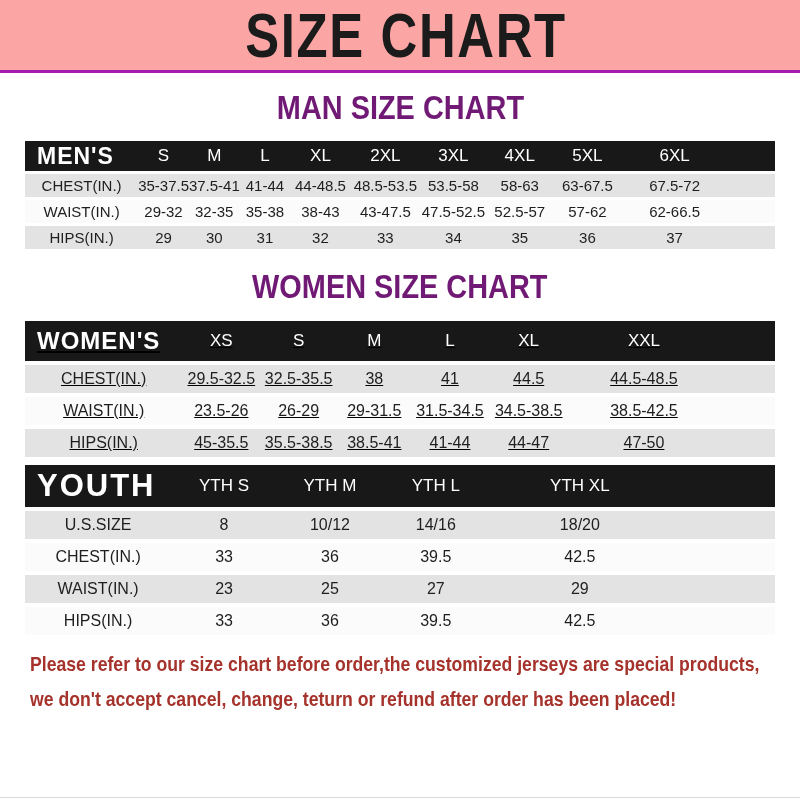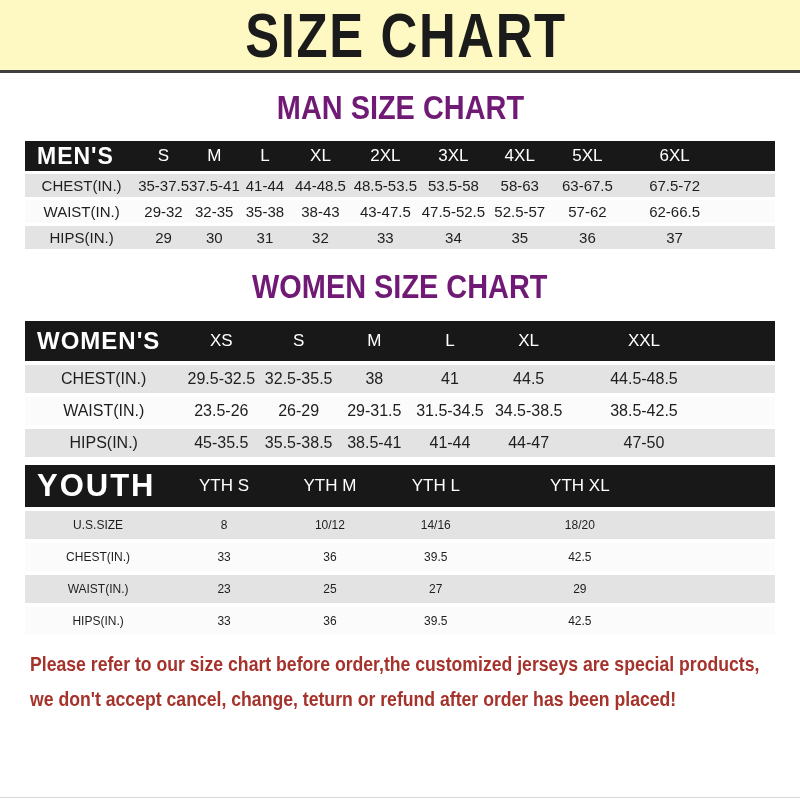"SIZE CHART" .banner { background: #fef9c3 -> #fca5a5; border-bottom: 3px solid #404040 -> 3px solid #a21caf }
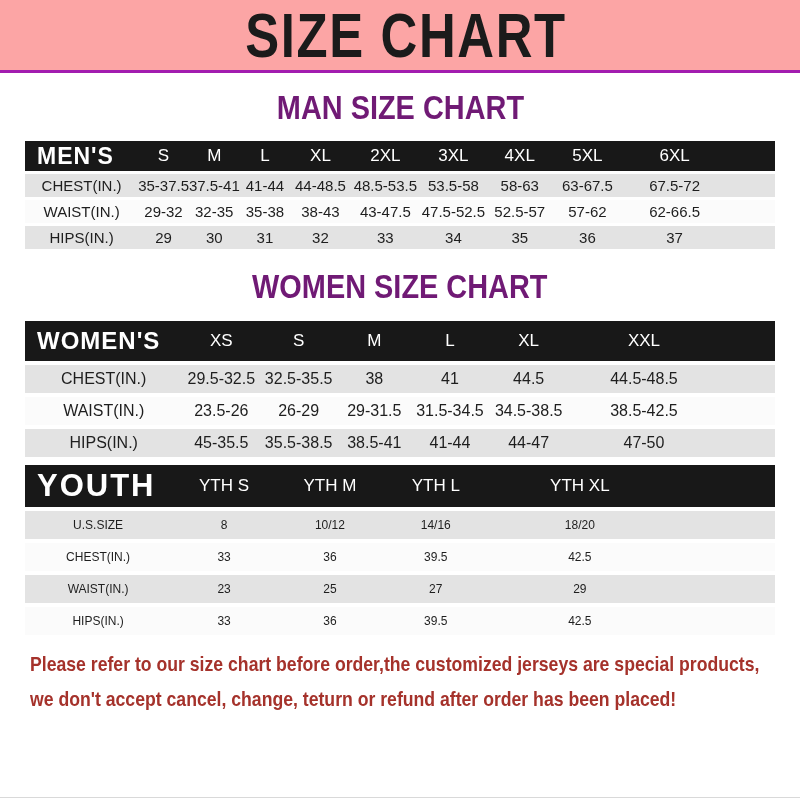"WOMEN'S" table.women { text-decoration: none -> underline }
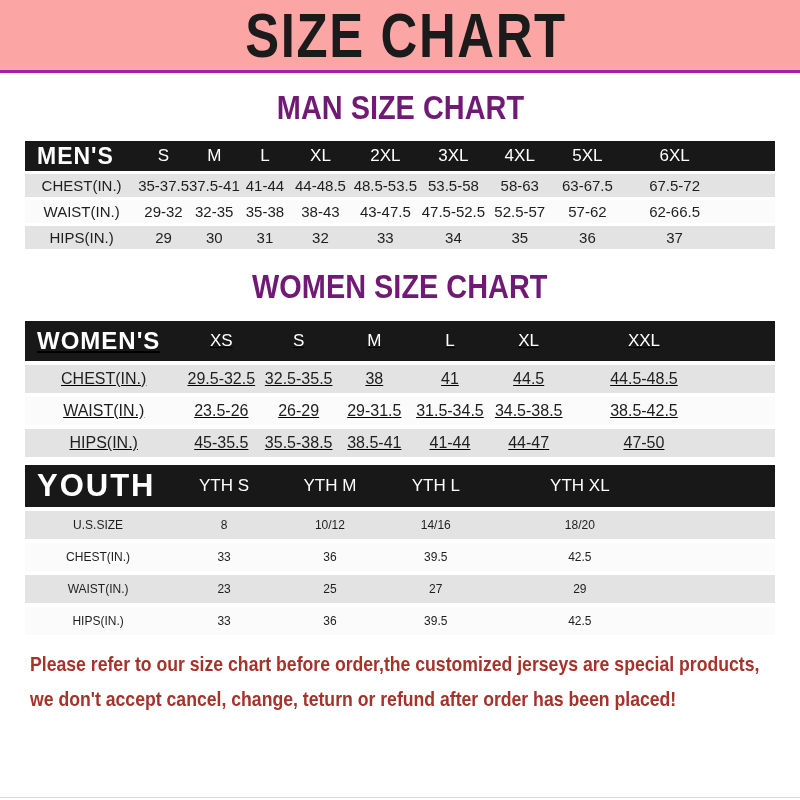"U.S.SIZE" table.youth tbody td { font-size: 12px -> 16px }
